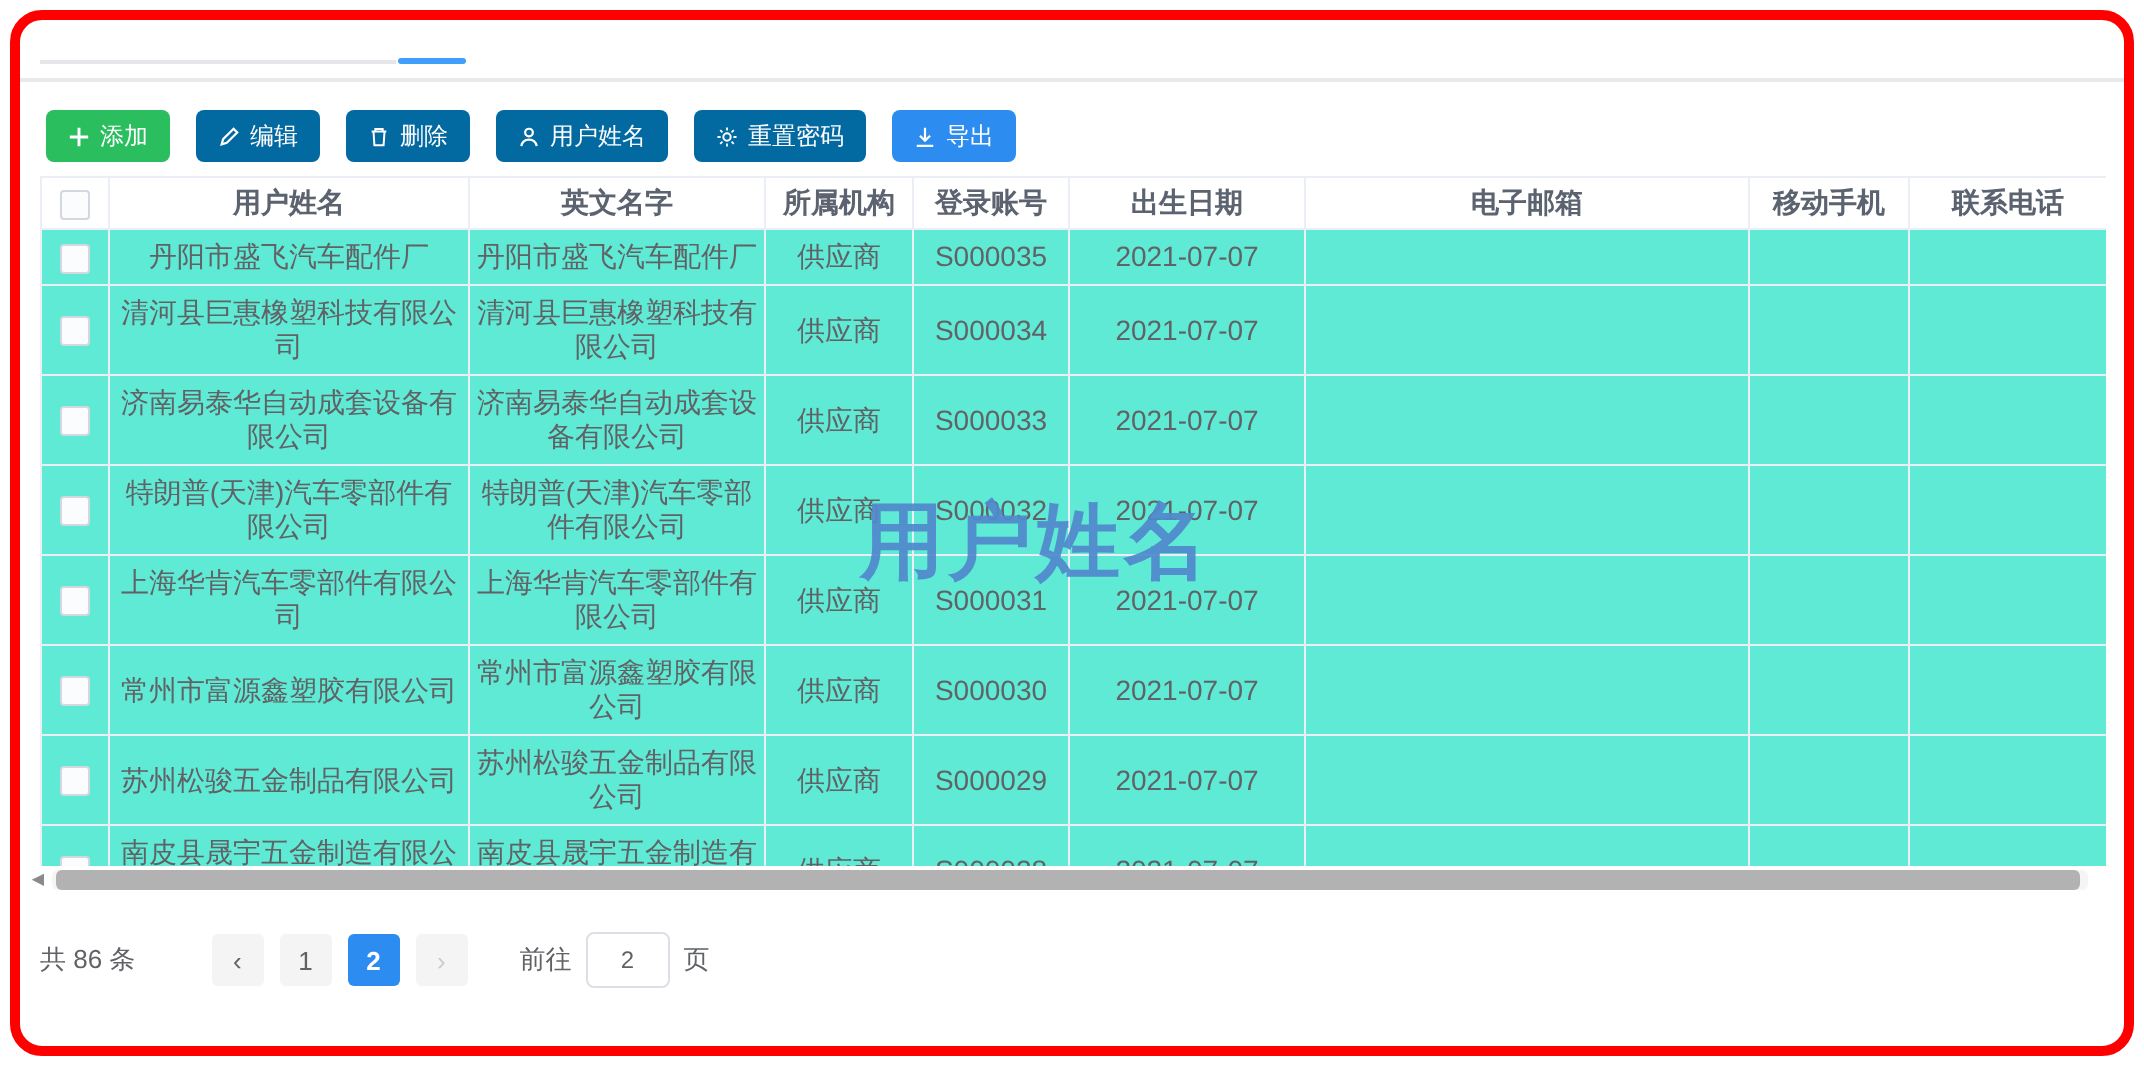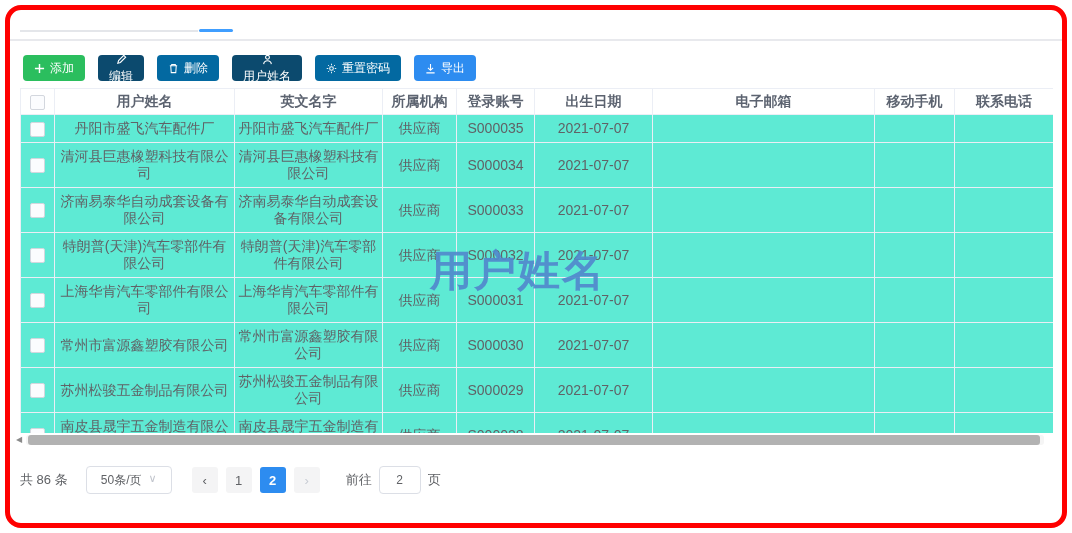"编辑" .btn-primary-light { background: #0c4a6e -> #0369a1; flex-direction: column -> none }
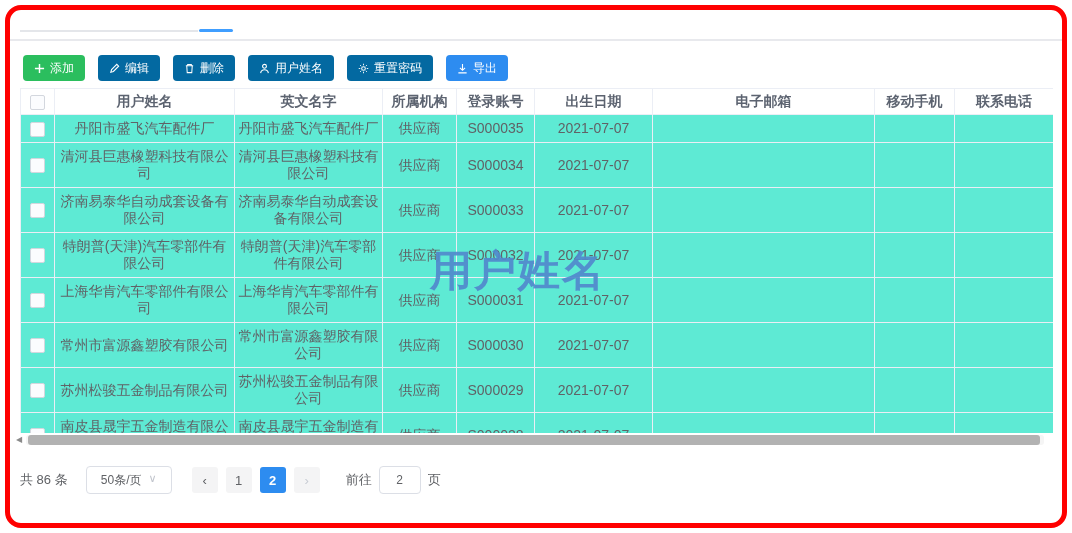"50条/页" div.pg-select { html: <div> <span>50条/页</span> <span>∨</span> </div> -> none }
